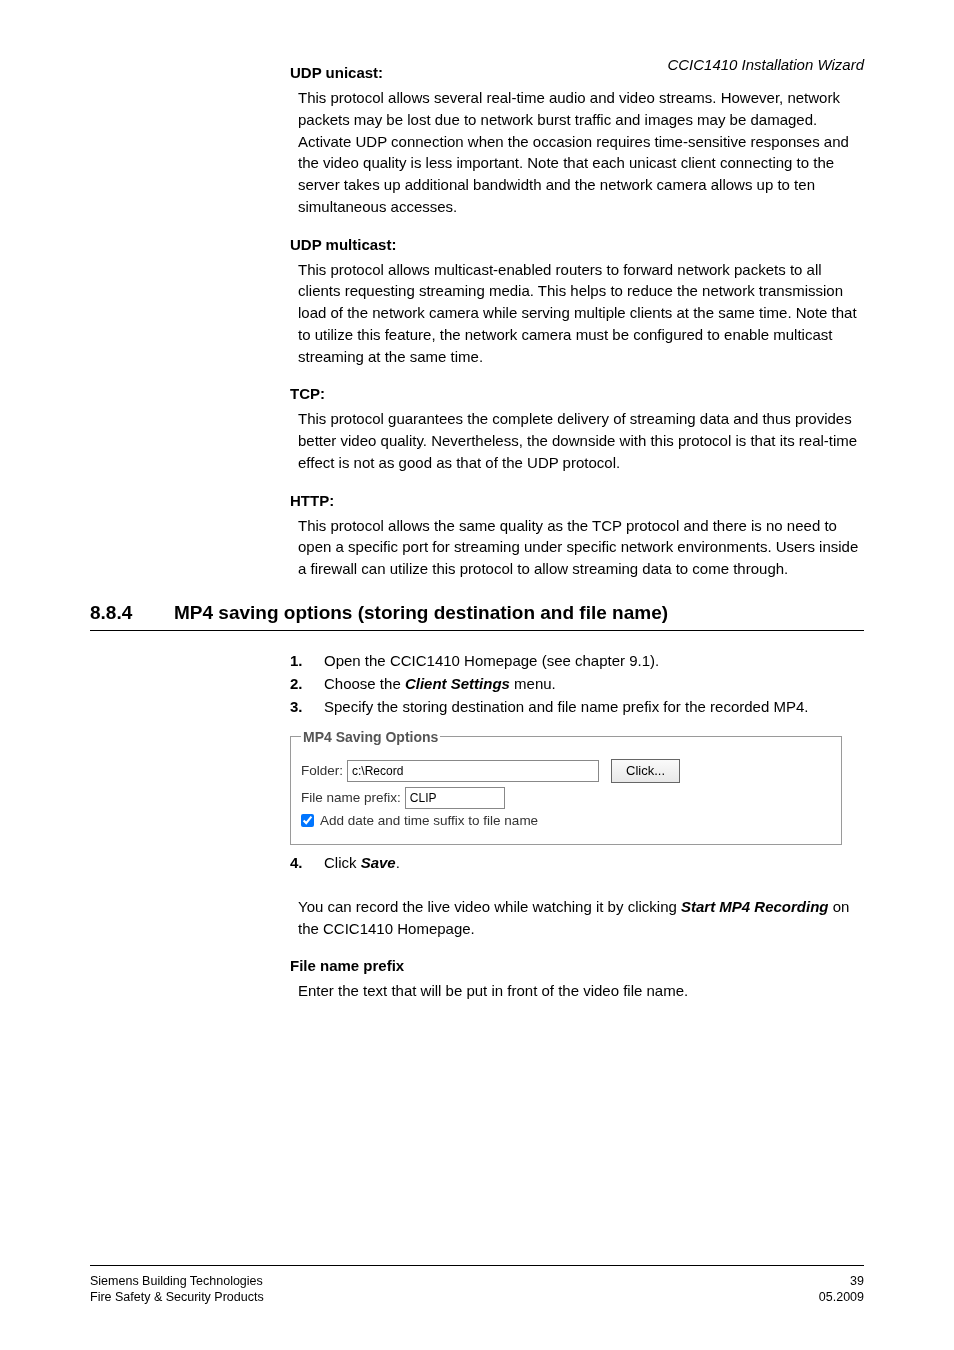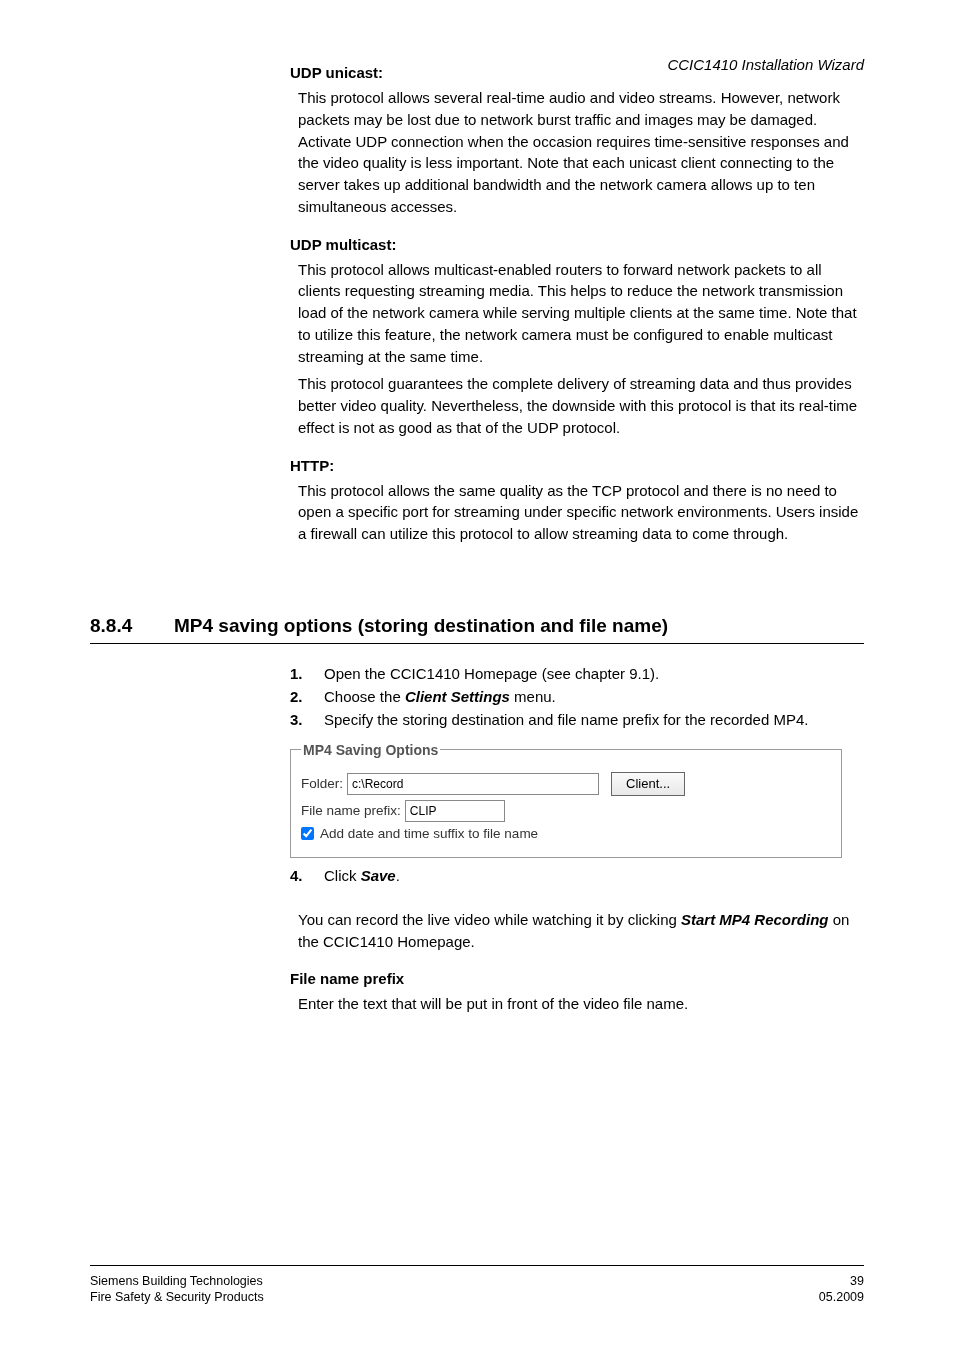"TCP:" div.para-head { html: none -> <div>TCP:</div> }
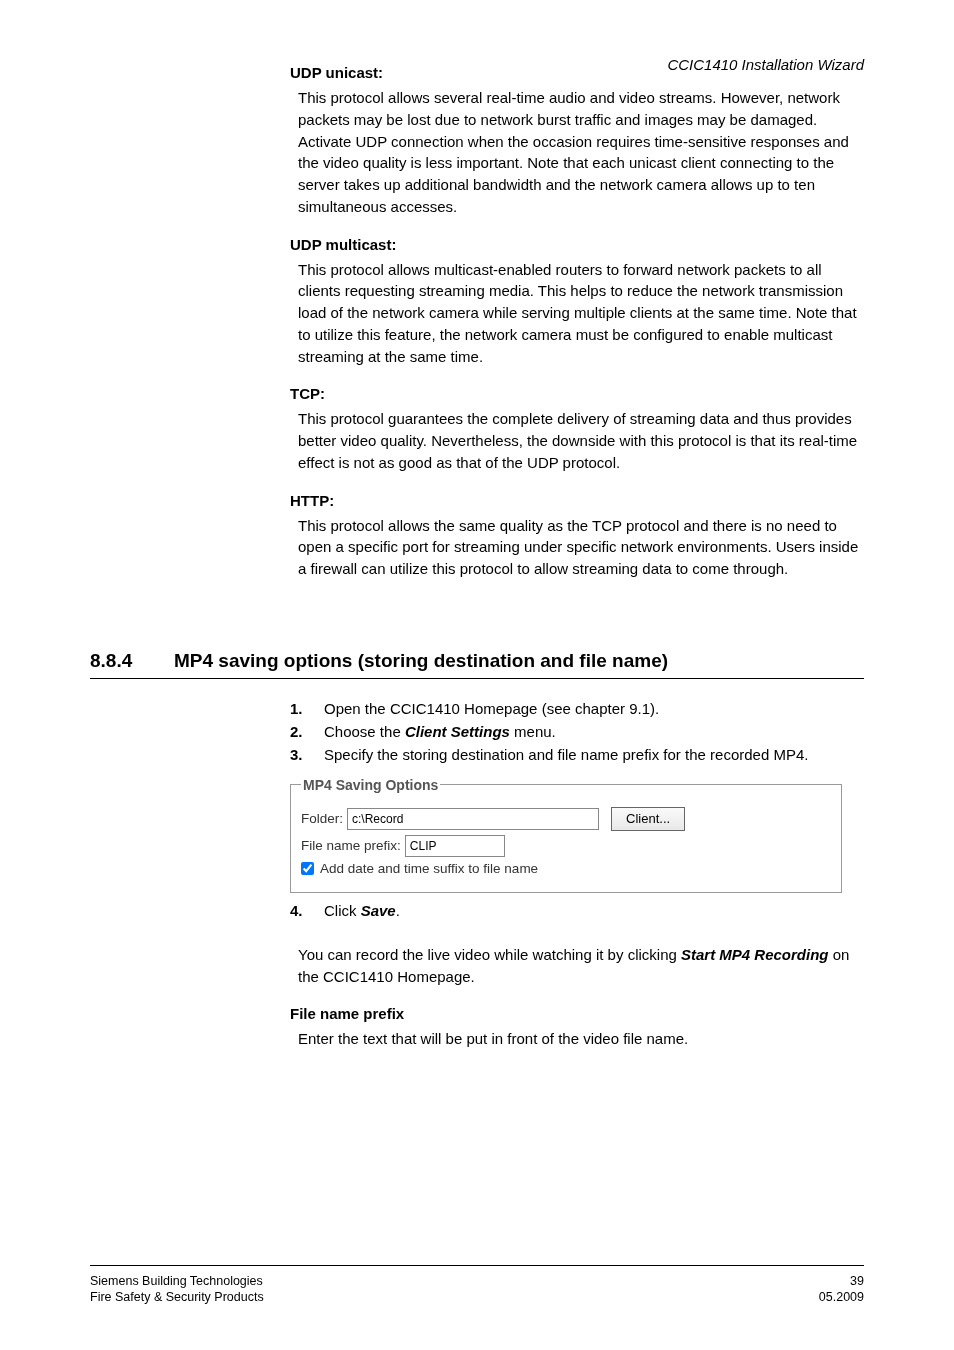"MP4 saving options (storing destination" .sectitle { margin-top: 48px -> none }
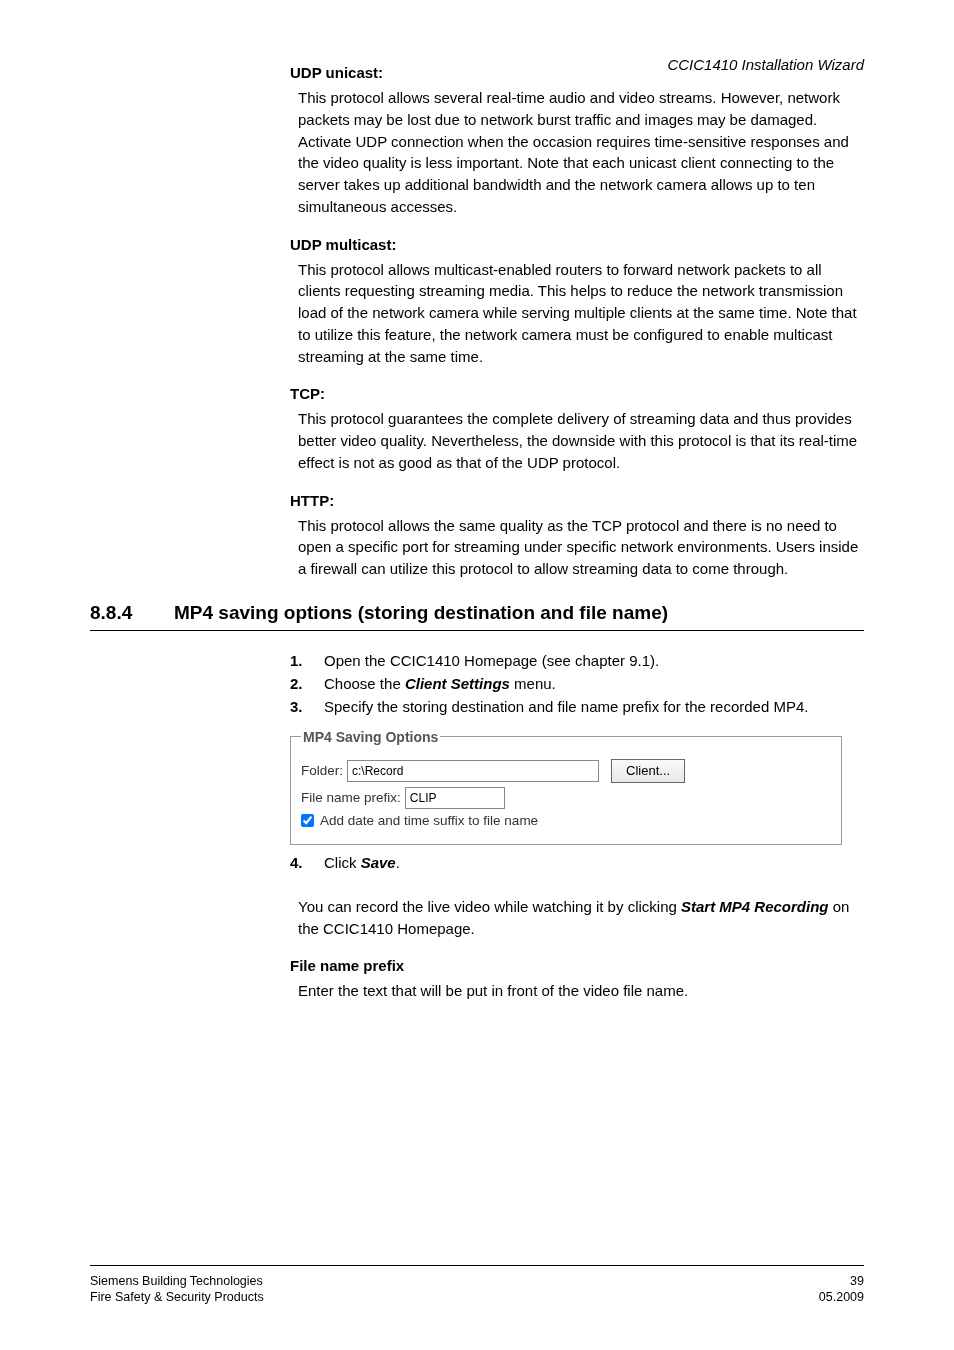"Client..." button.browse-btn { text: Client -> Click }
